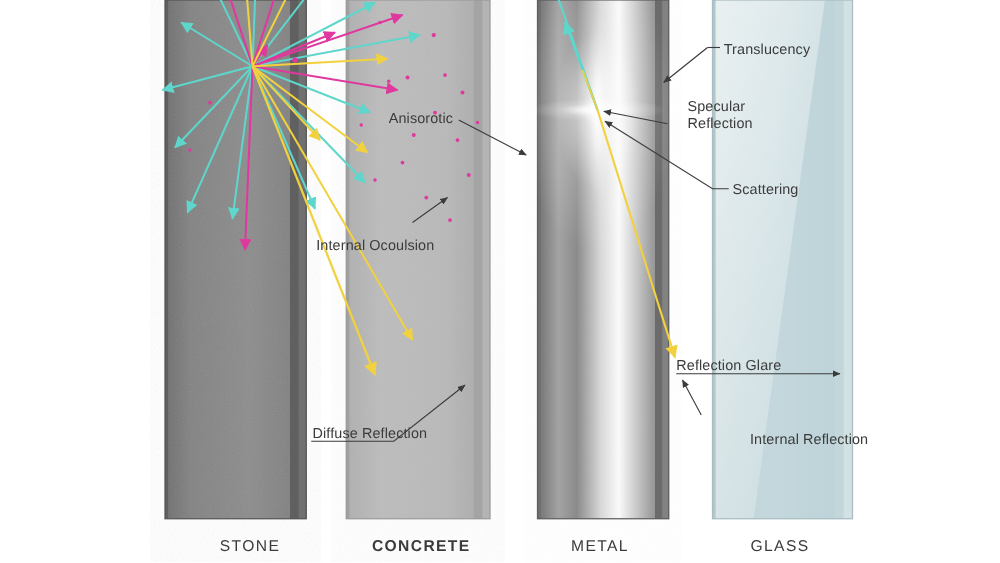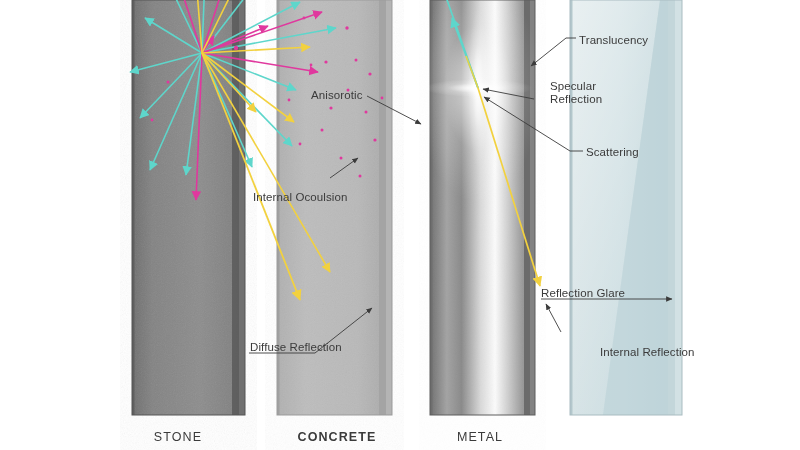"STONE" div.cap { left: 98px -> 120px }
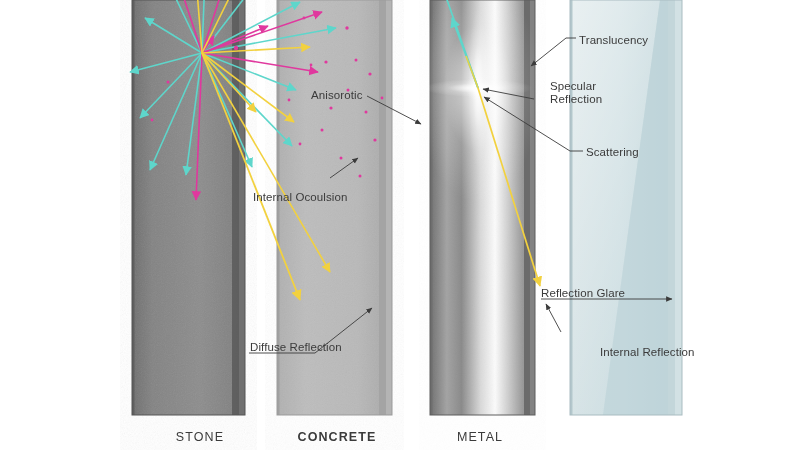"GLASS" div.cap { html: none -> <div>GLASS</div> }
